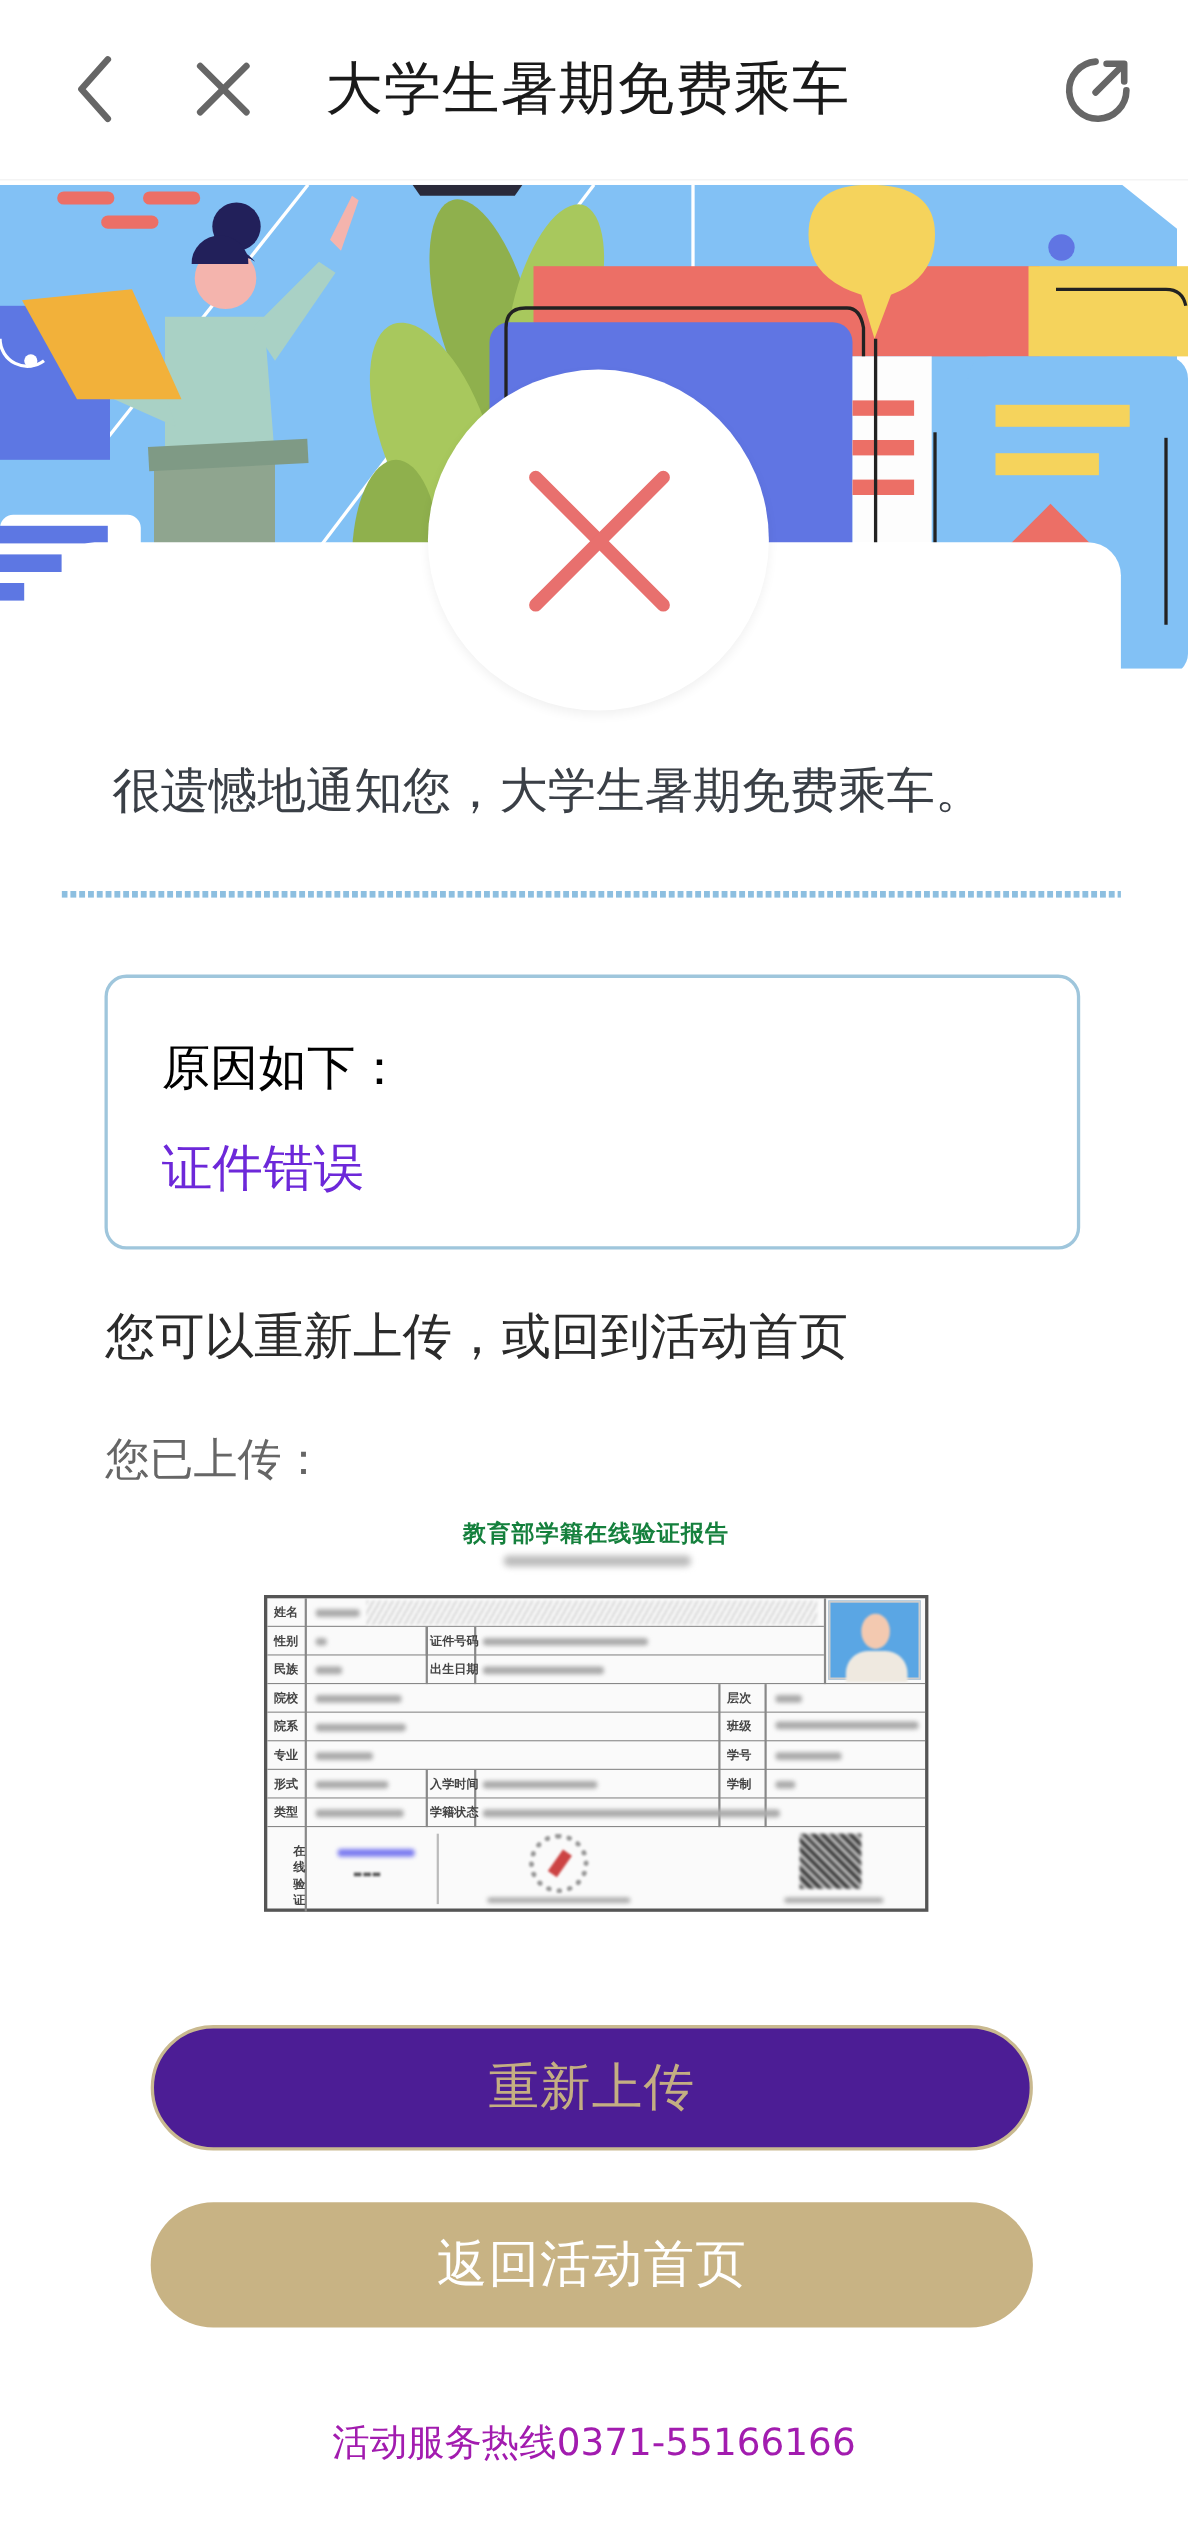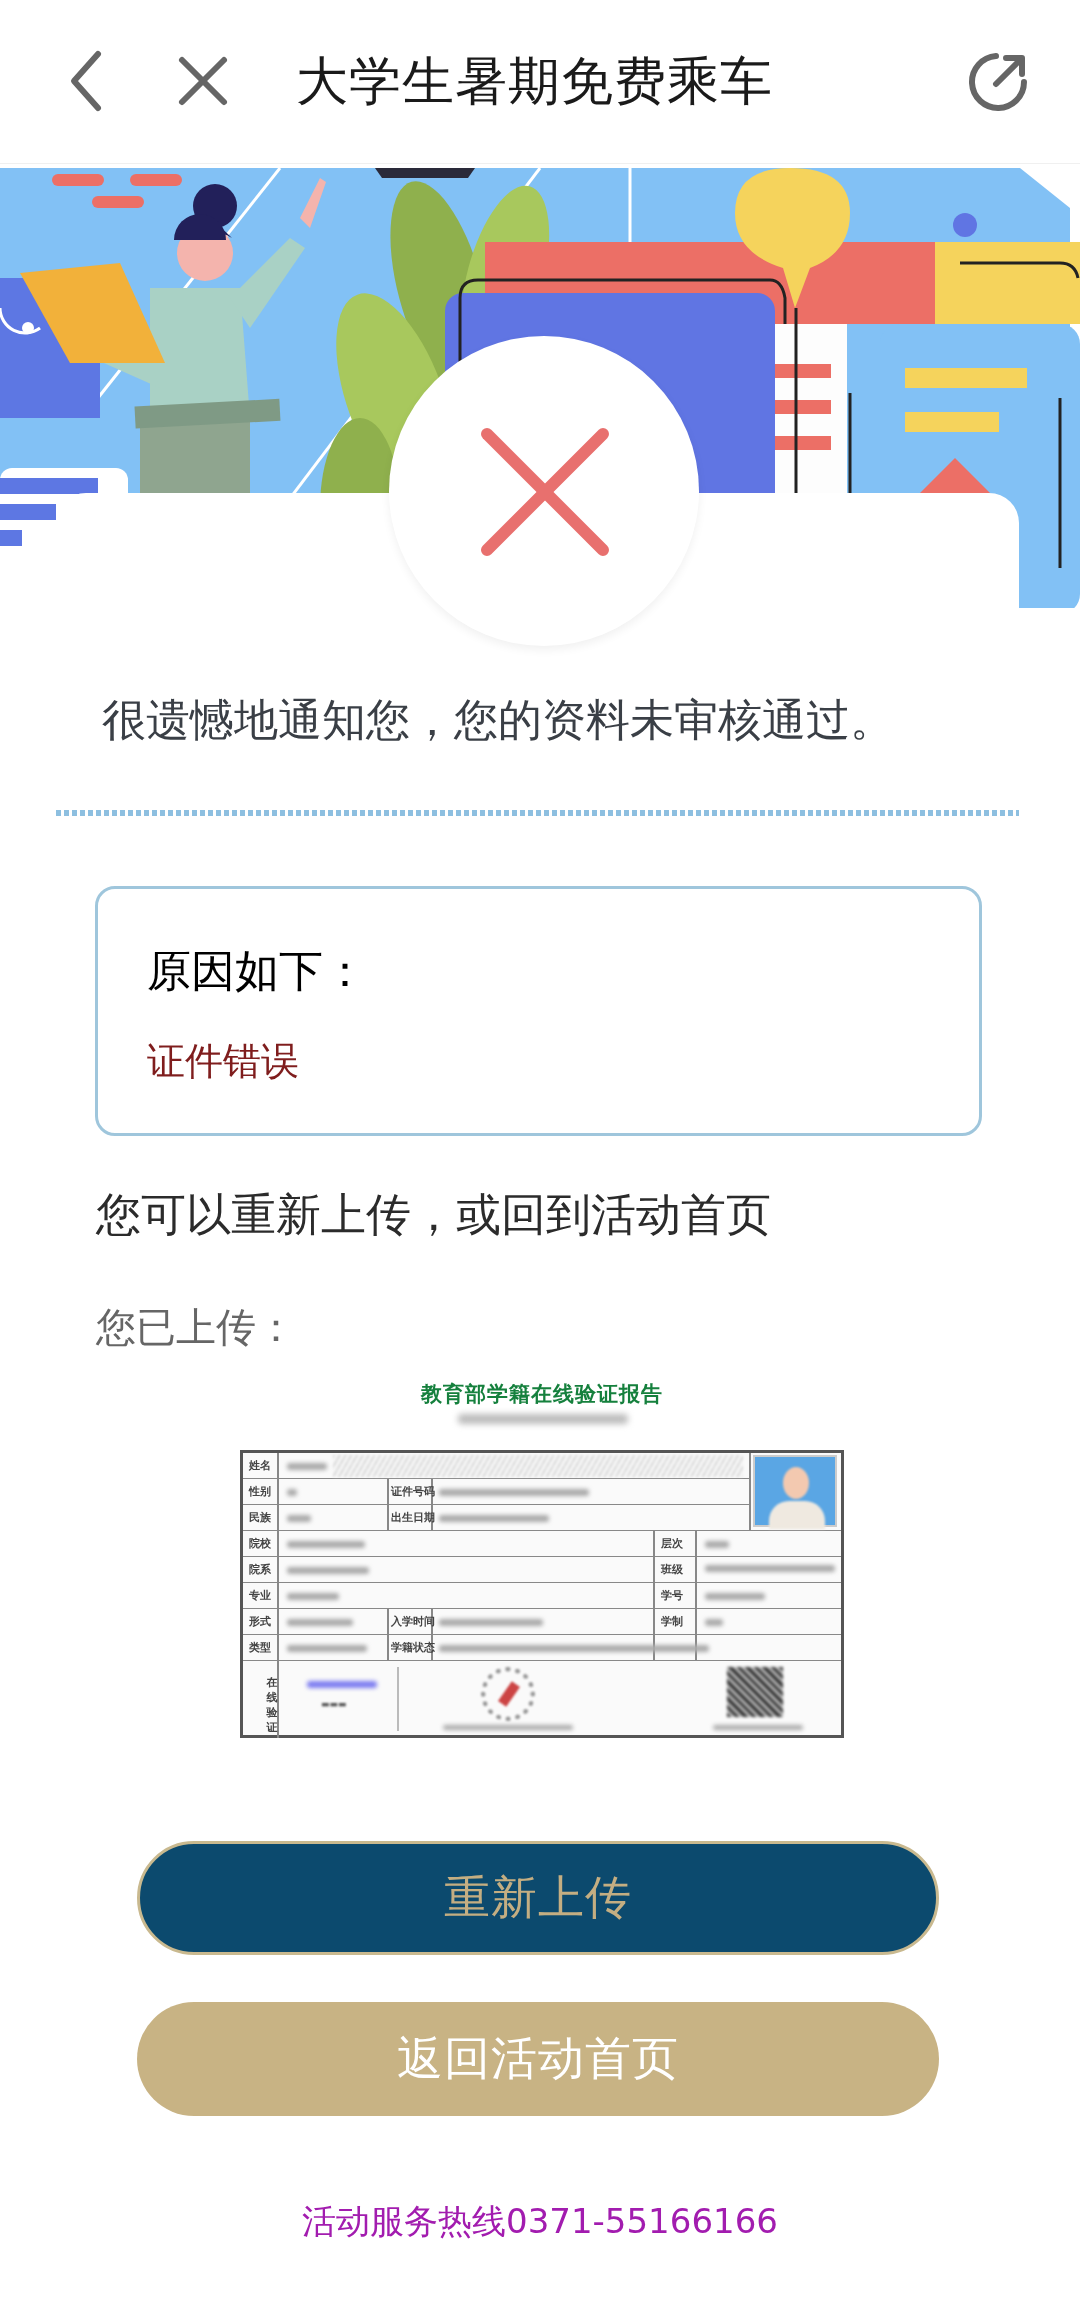"很遗憾地通知您，您的资料未审核通过。" div.message { text: 您的资料未审核通过 -> 大学生暑期免费乘车 }
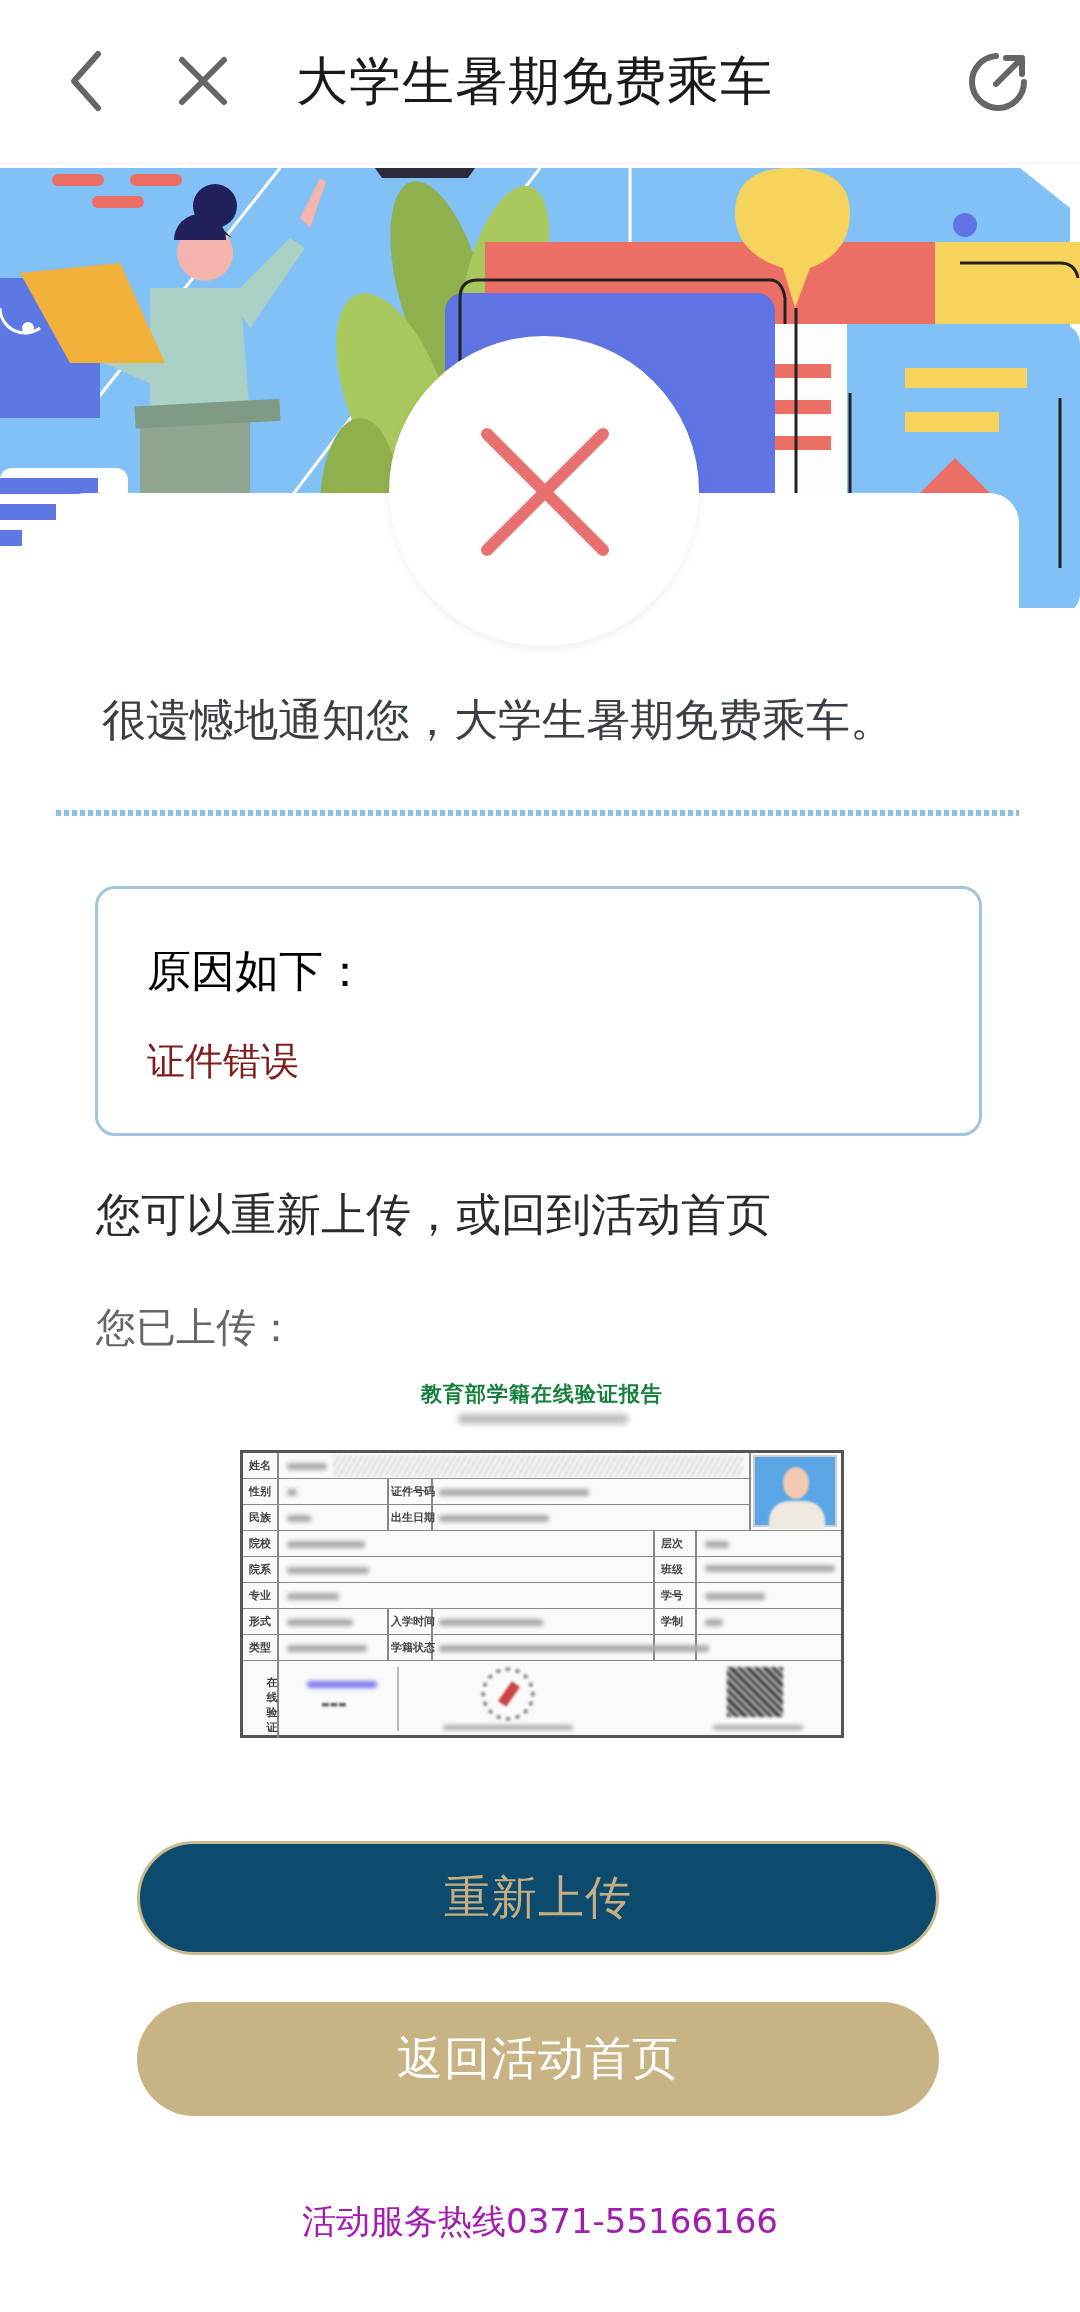"证件错误" .reason-value { color: #7f1d1d -> #6d28d9; font-size: 38px -> 46px }
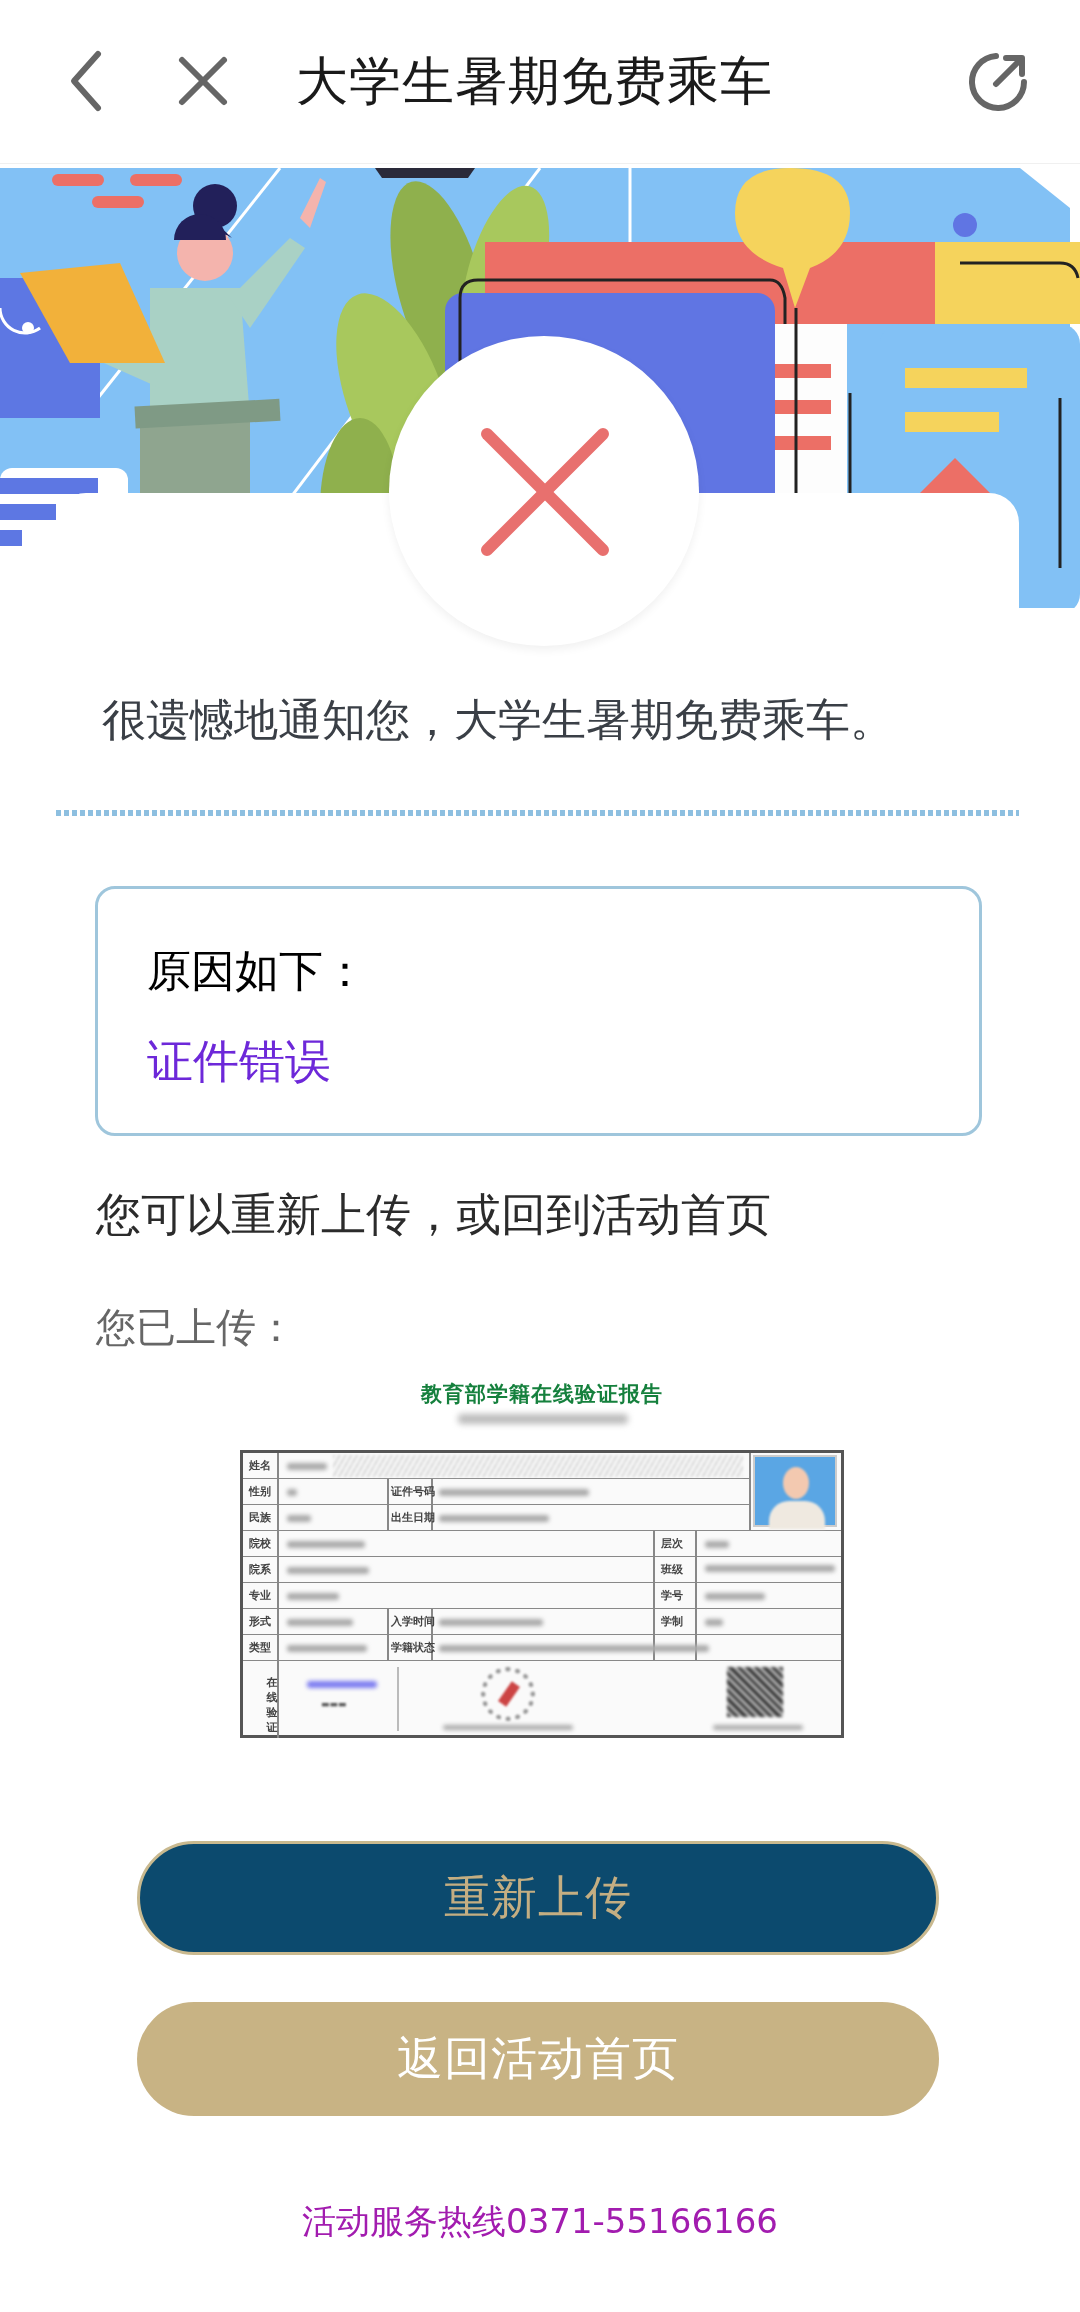"重新上传" .btn-reupload { background: #0c4a6e -> #4c1d95 }
